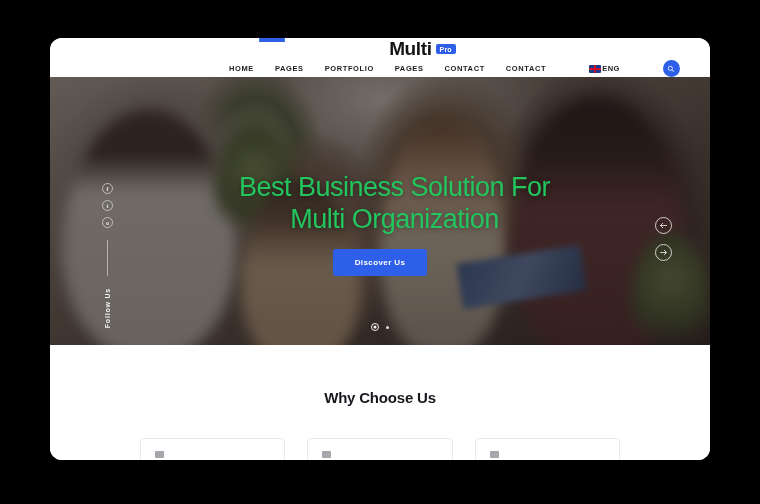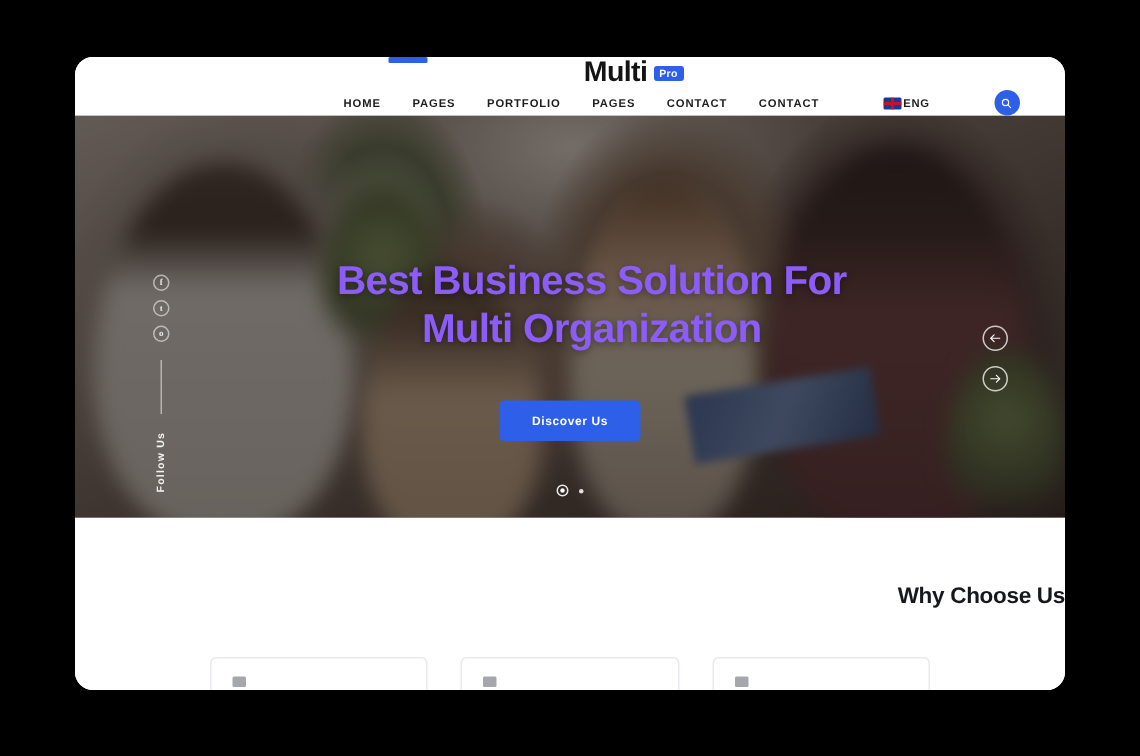"Best Business Solution For" .hero-title { color: #8b5cf6 -> #22c55e; font-weight: bold -> normal }
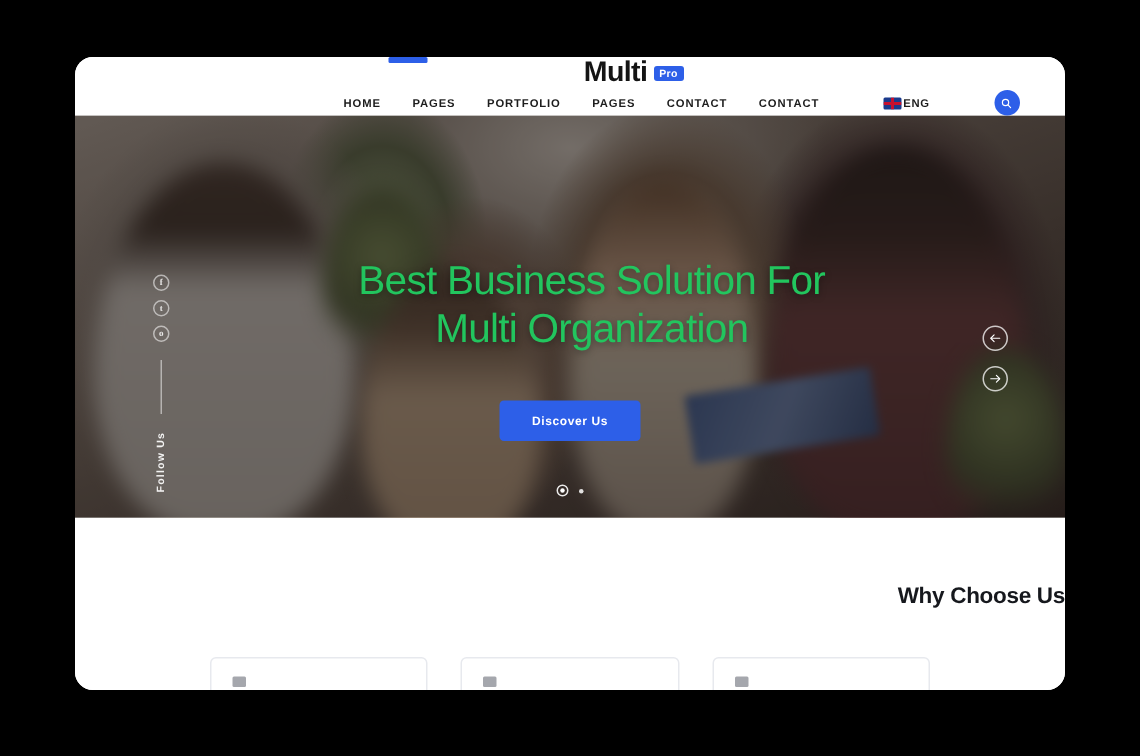"Discover Us" .hero-cta { margin-top: 32px -> 14px }
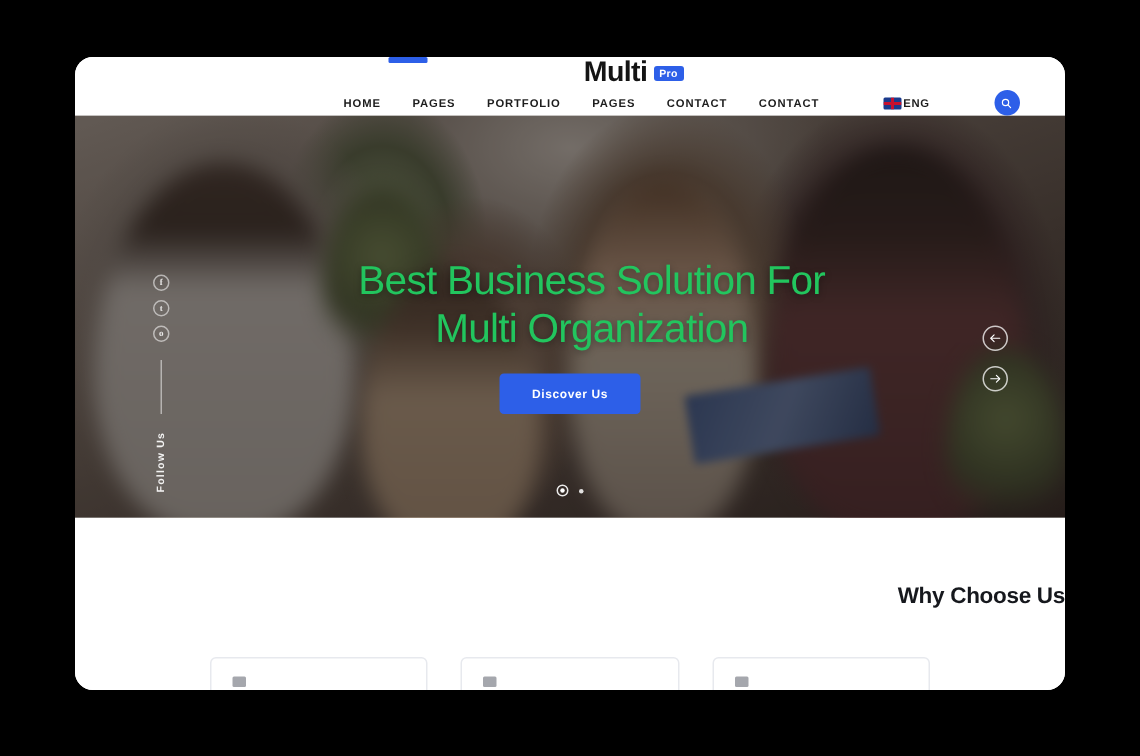"Why Choose Us" .why-title { text-align: right -> none }
